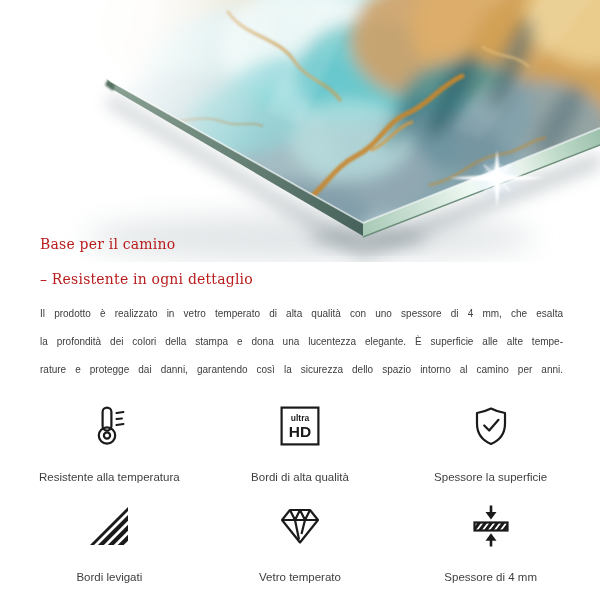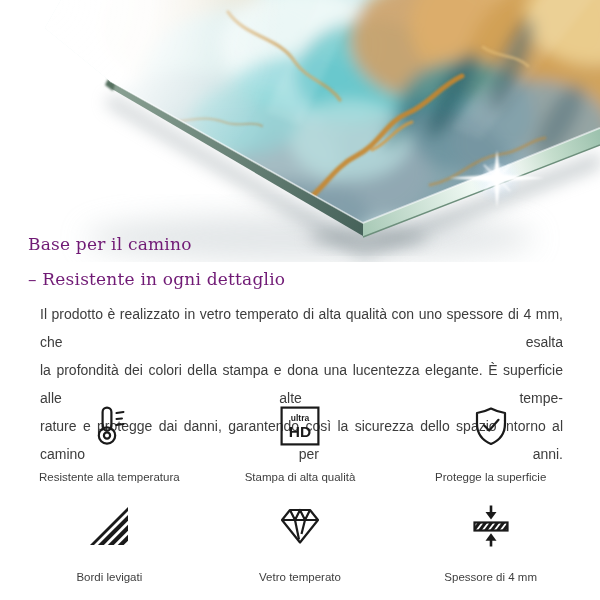"Base per il camino" .title { color: #701a75 -> #b91c1c; font-size: 17px -> 14px; left: 28px -> 40px }
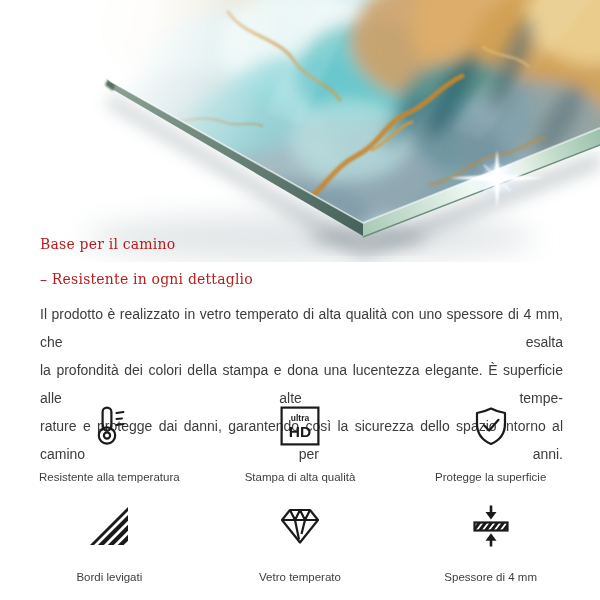"Il prodotto è realizzato in" .desc { font-size: 14px -> 10px }
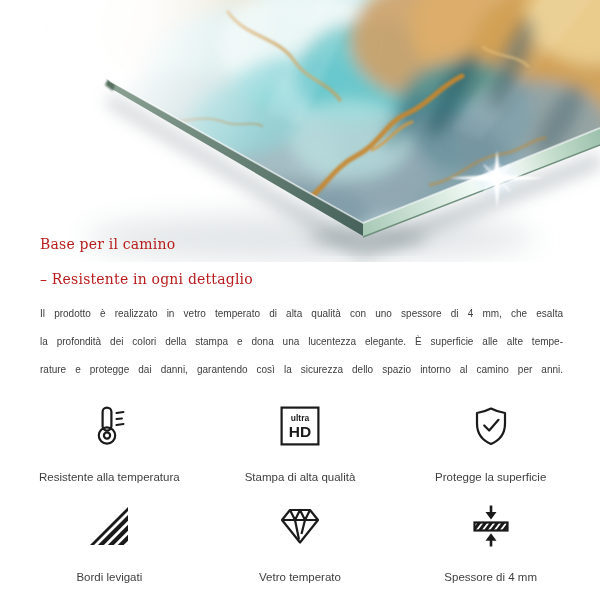"Stampa di alta qualità" div.label { text: Stampa -> Bordi }
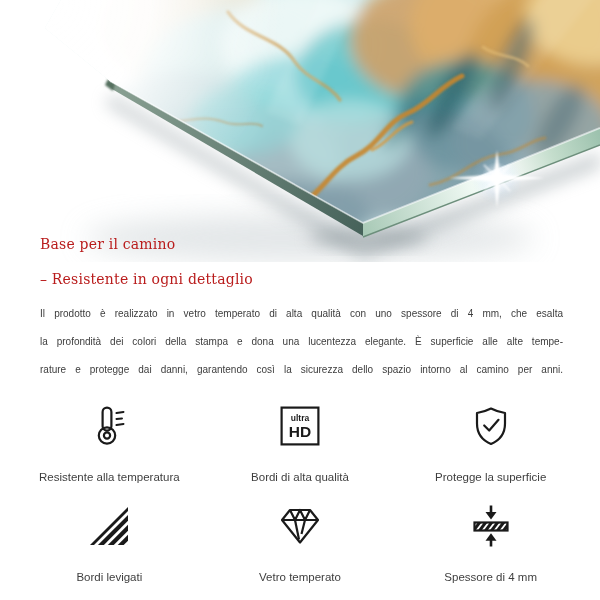"Protegge la superficie" div.label { text: Protegge -> Spessore }
